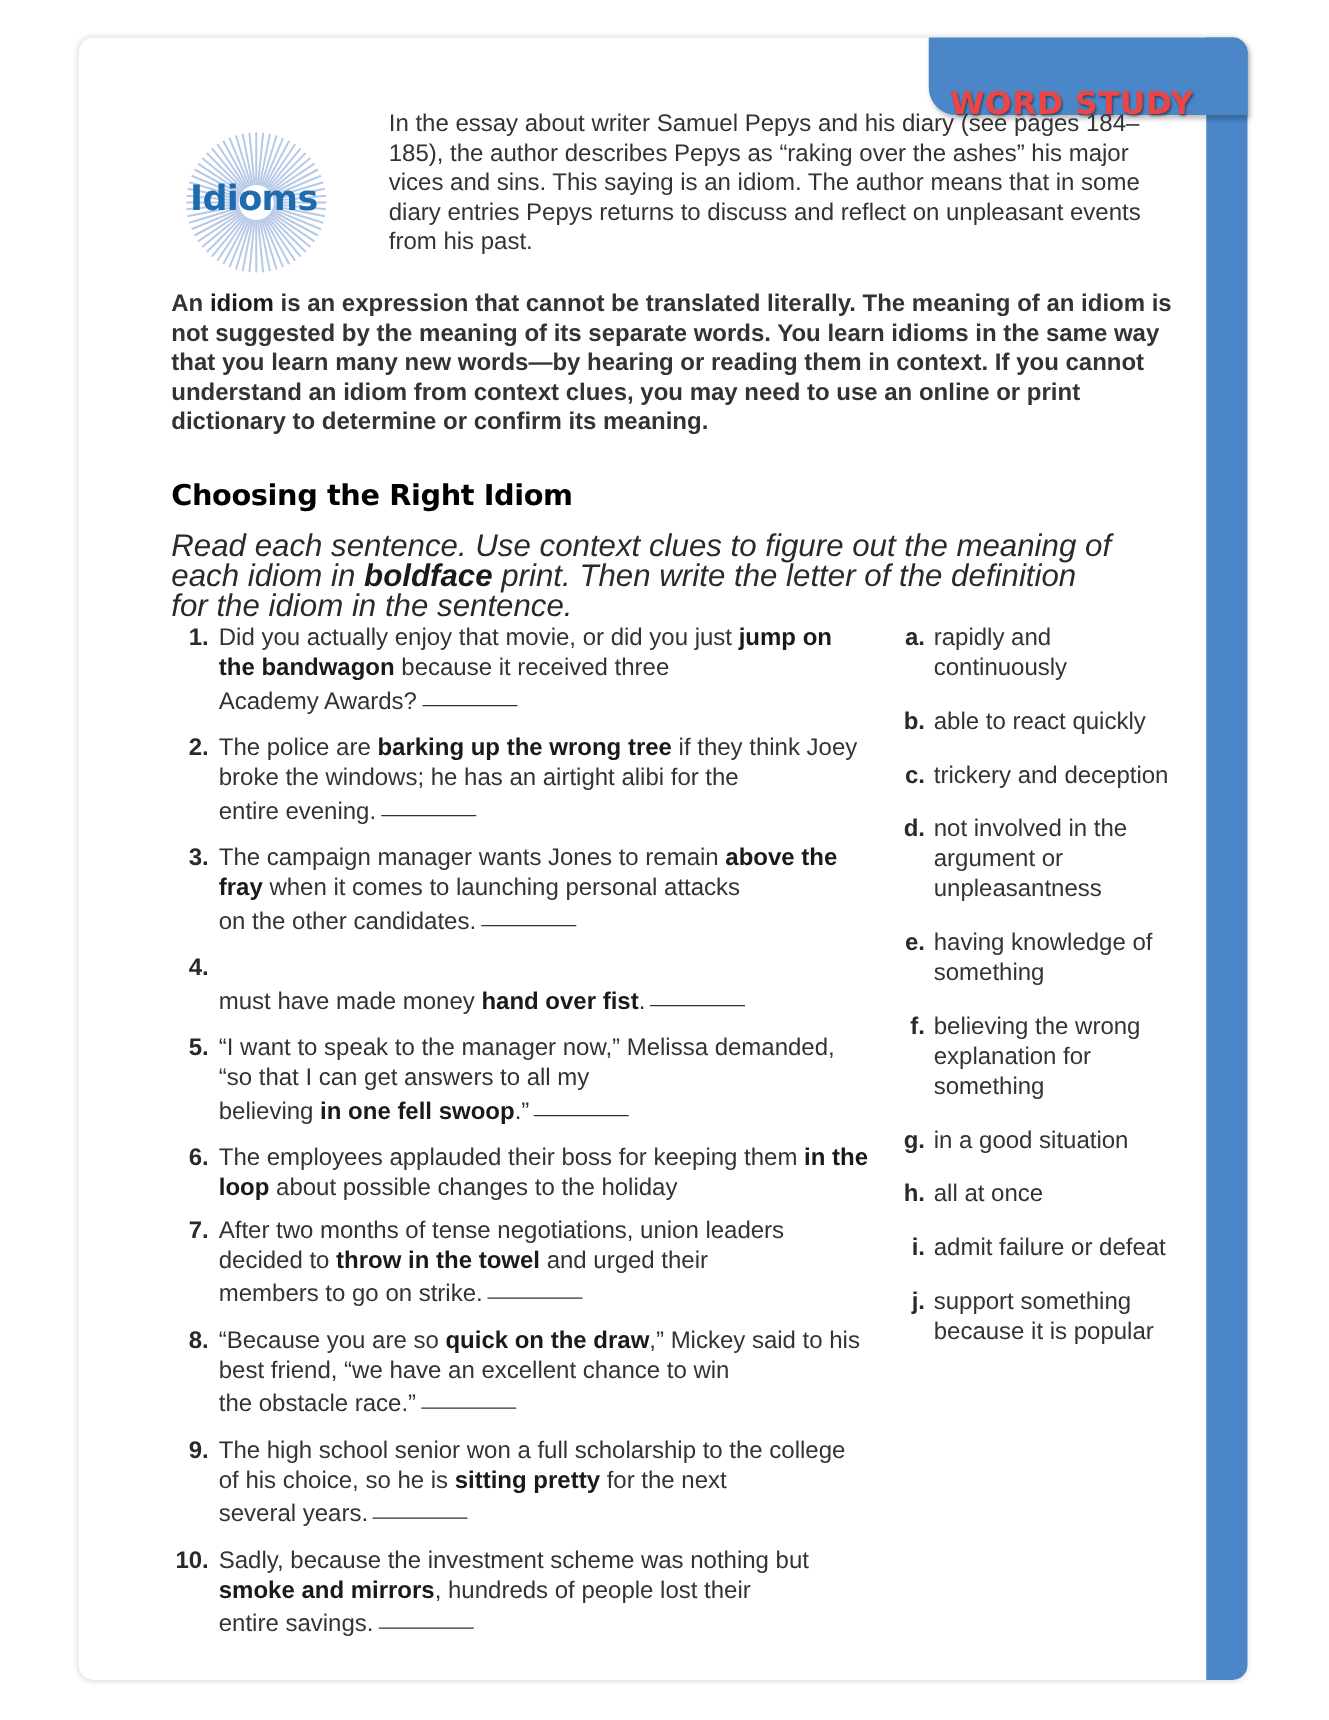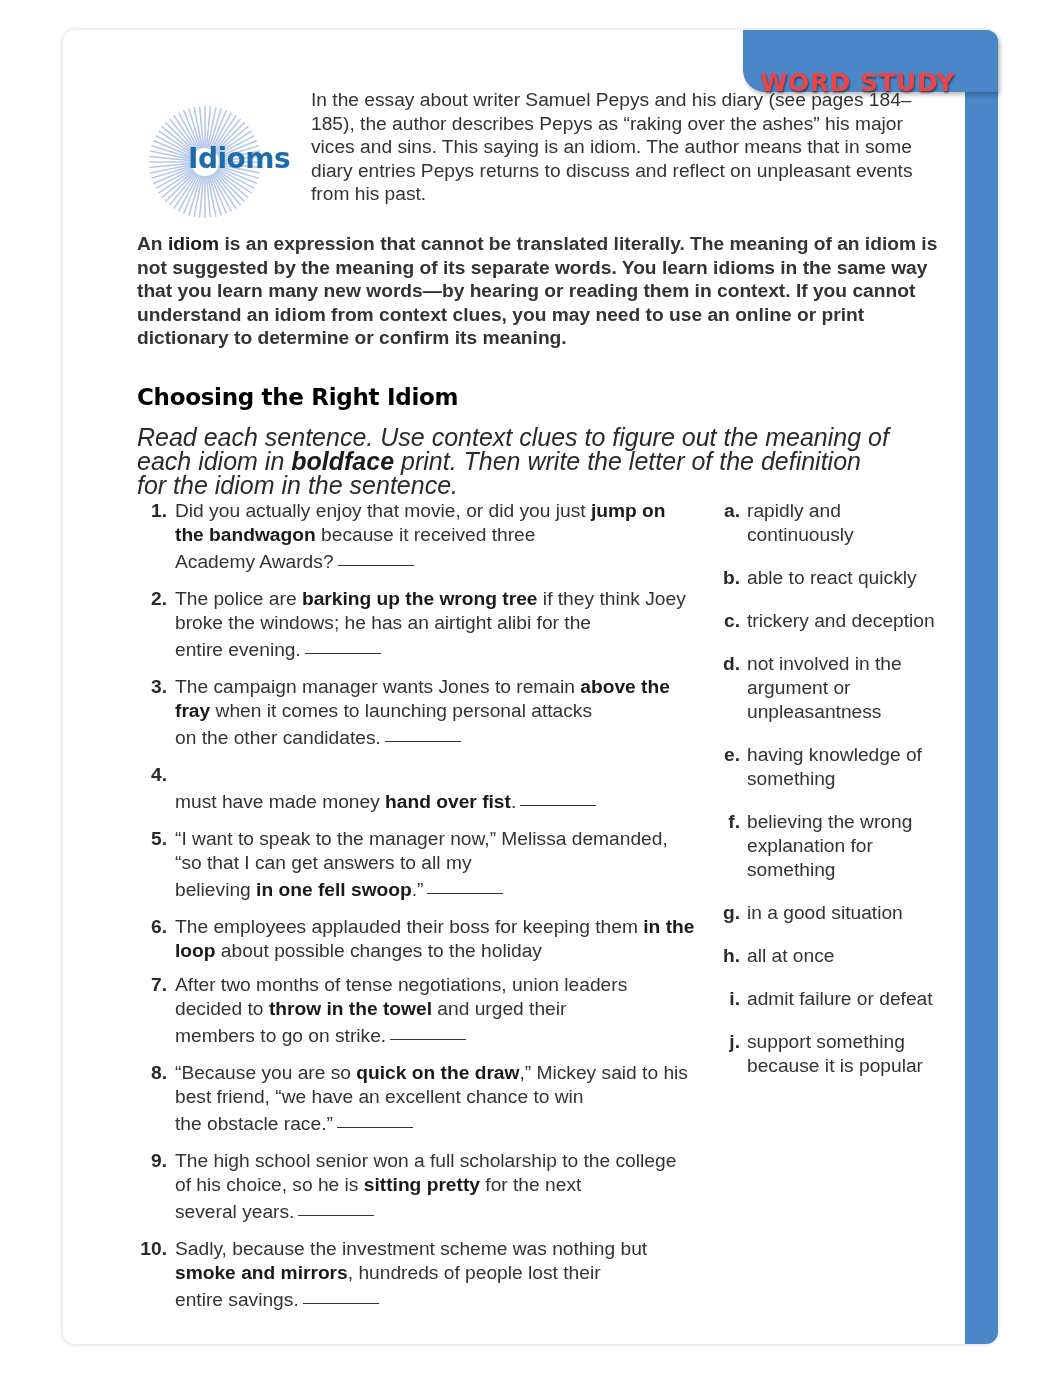"Idioms" .logo-text { margin-left: 36px -> none }
